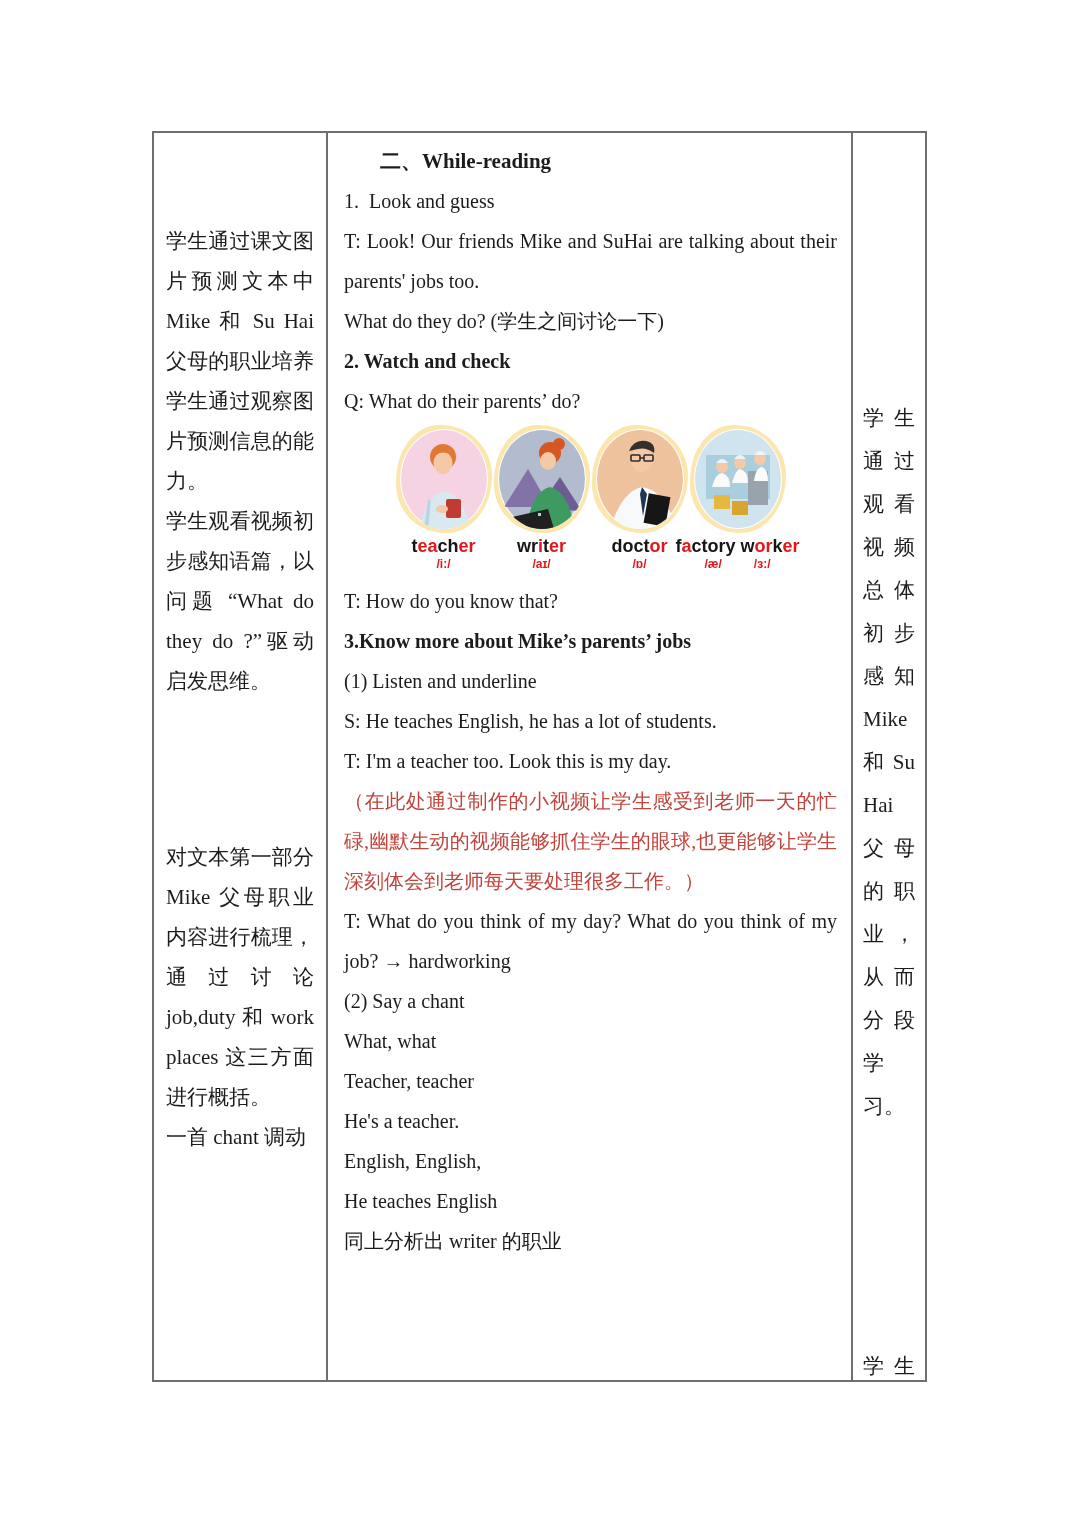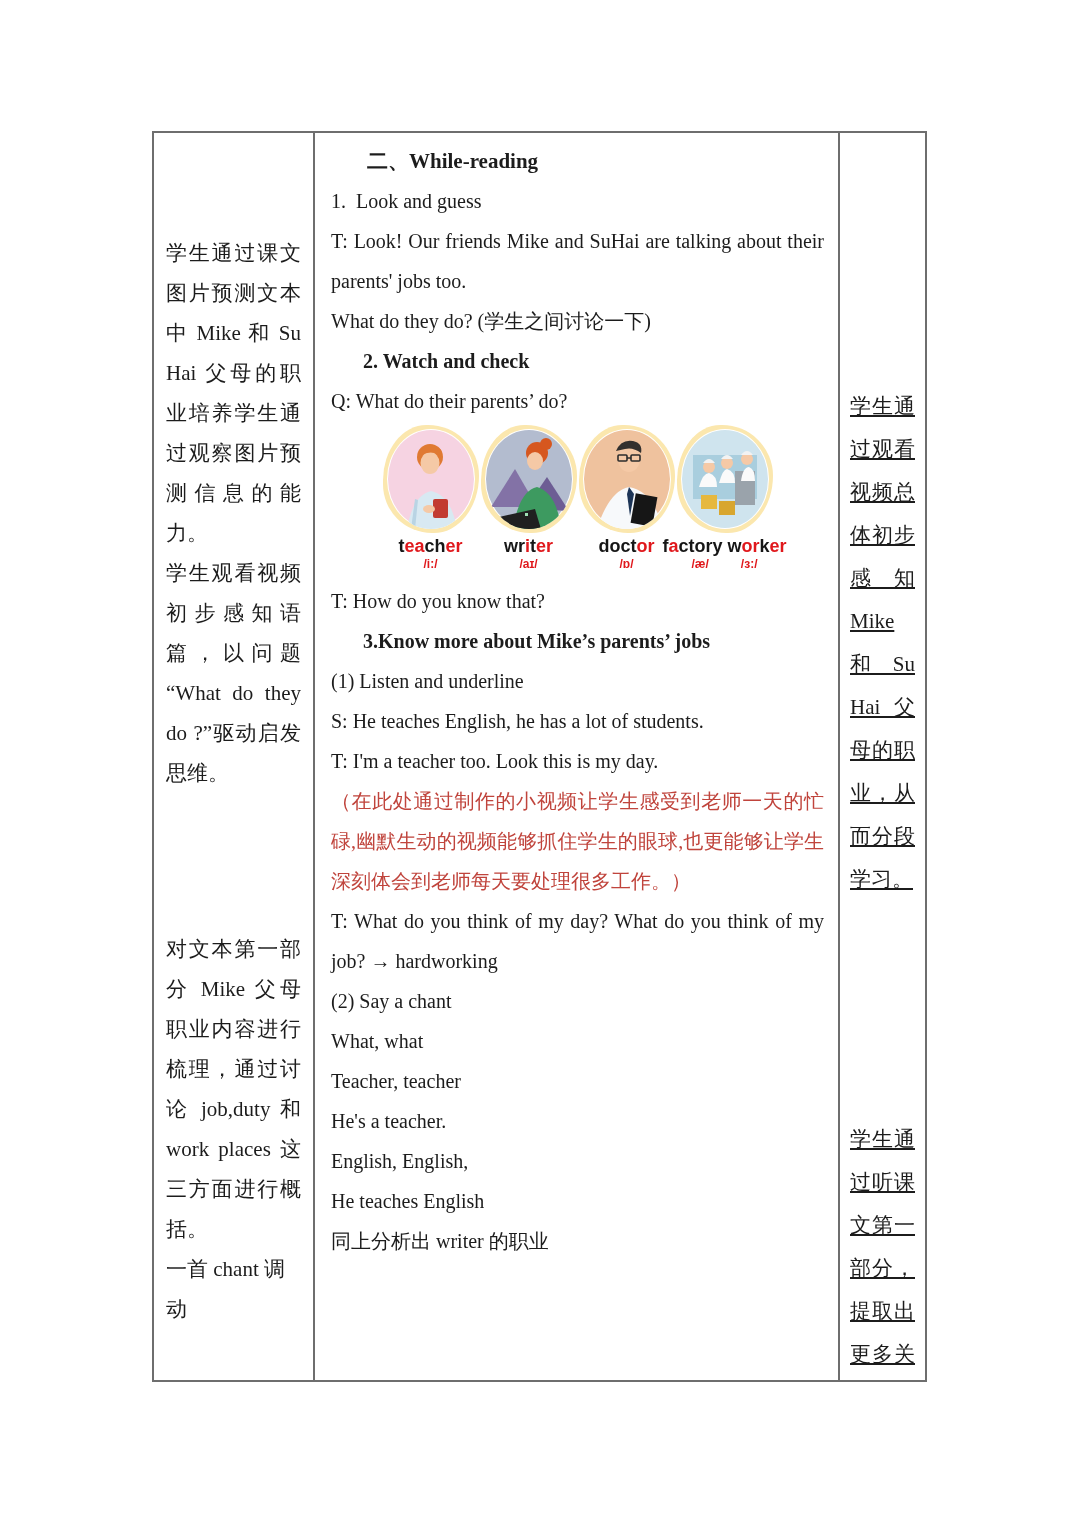"学生通过课文图片预测文本中 Mike 和 Su Hai" .col-left { padding: 12px 12px -> 0 12px; width: 161px -> 174px }
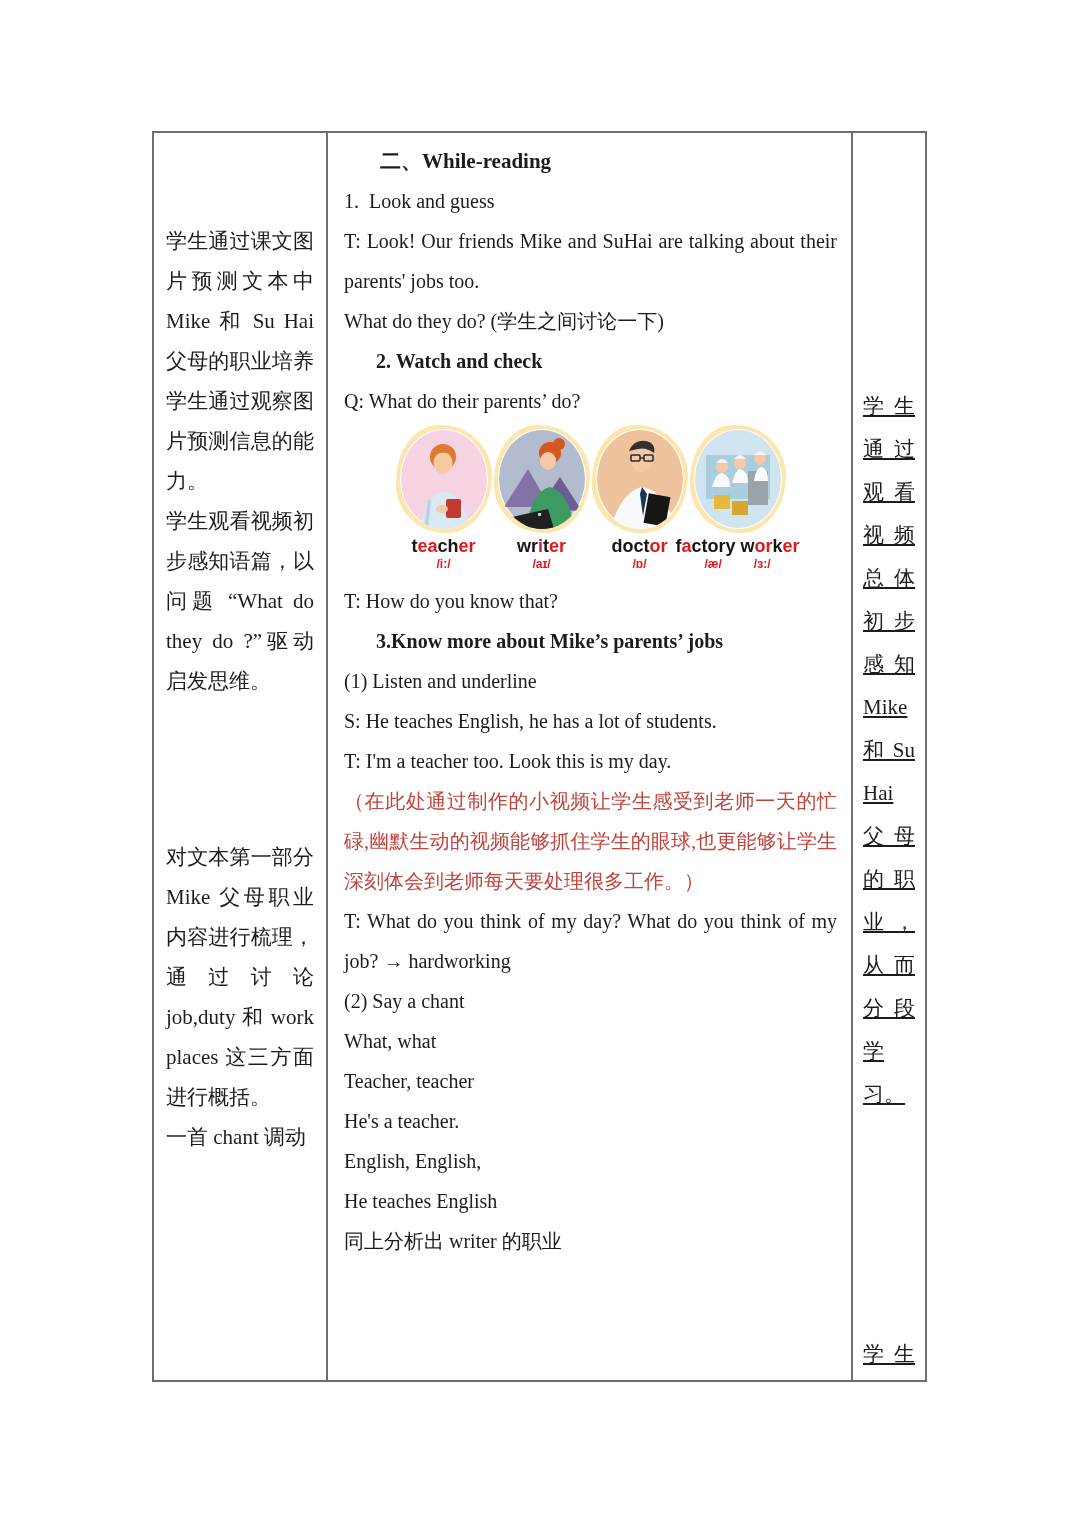"2. Watch and check" .m-bold { margin-left: 32px -> none }
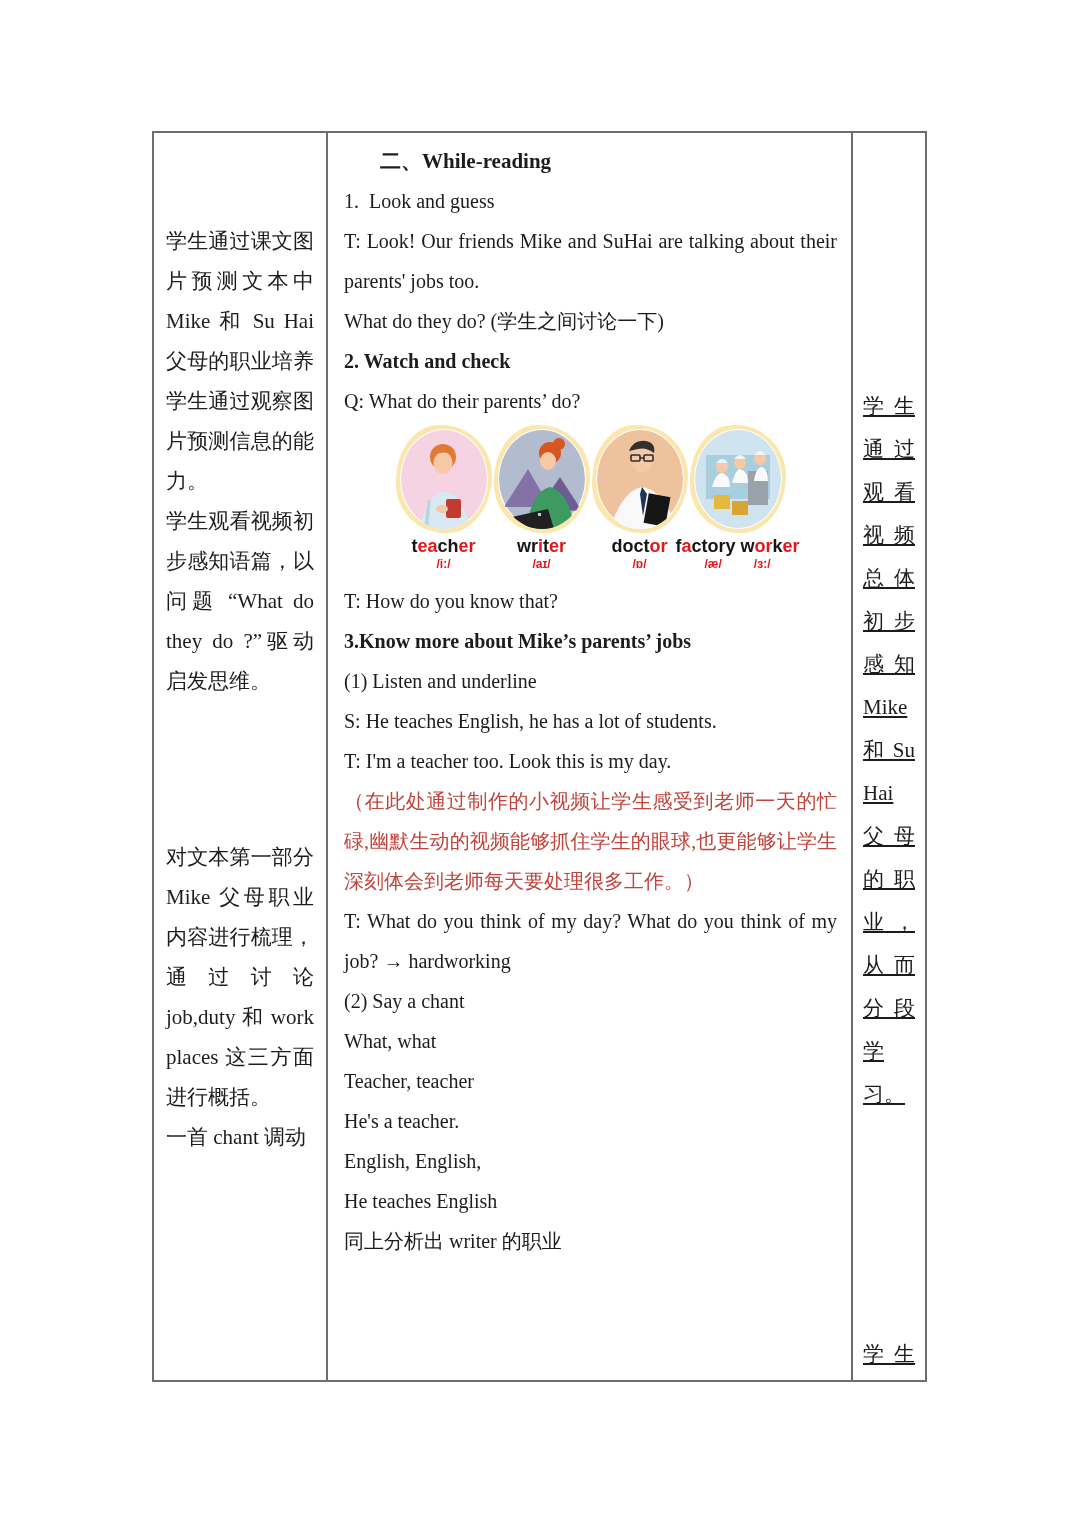"学生通过观看视频总体初步感知 Mike 和 Su Hai" .col-right { padding: 0 10px -> 12px 10px; text-decoration: underline -> none }
